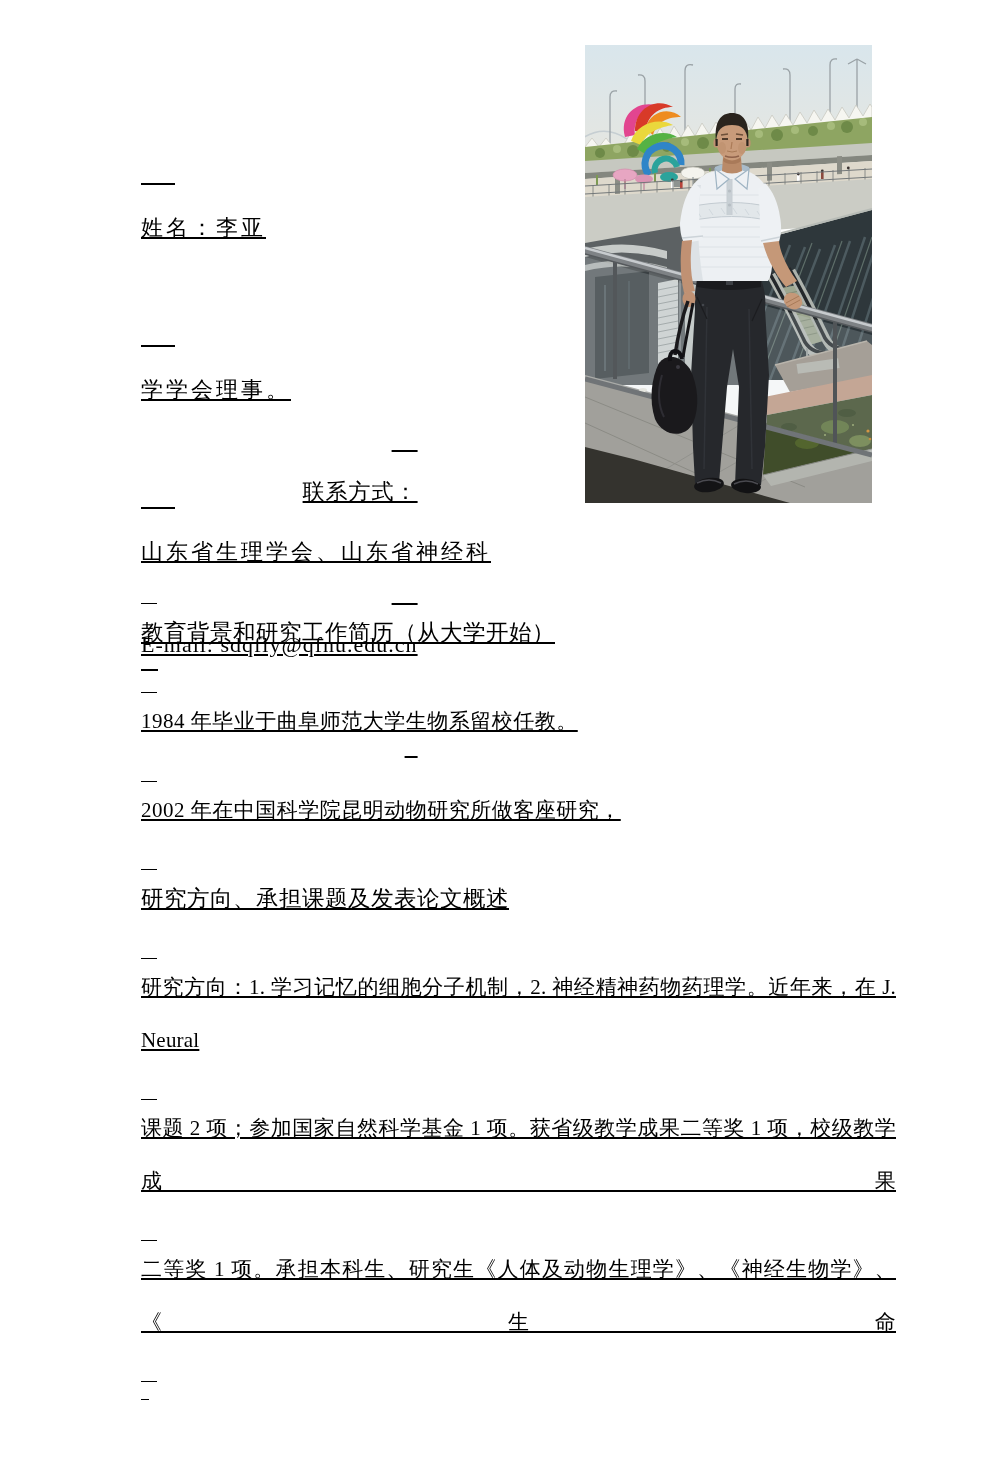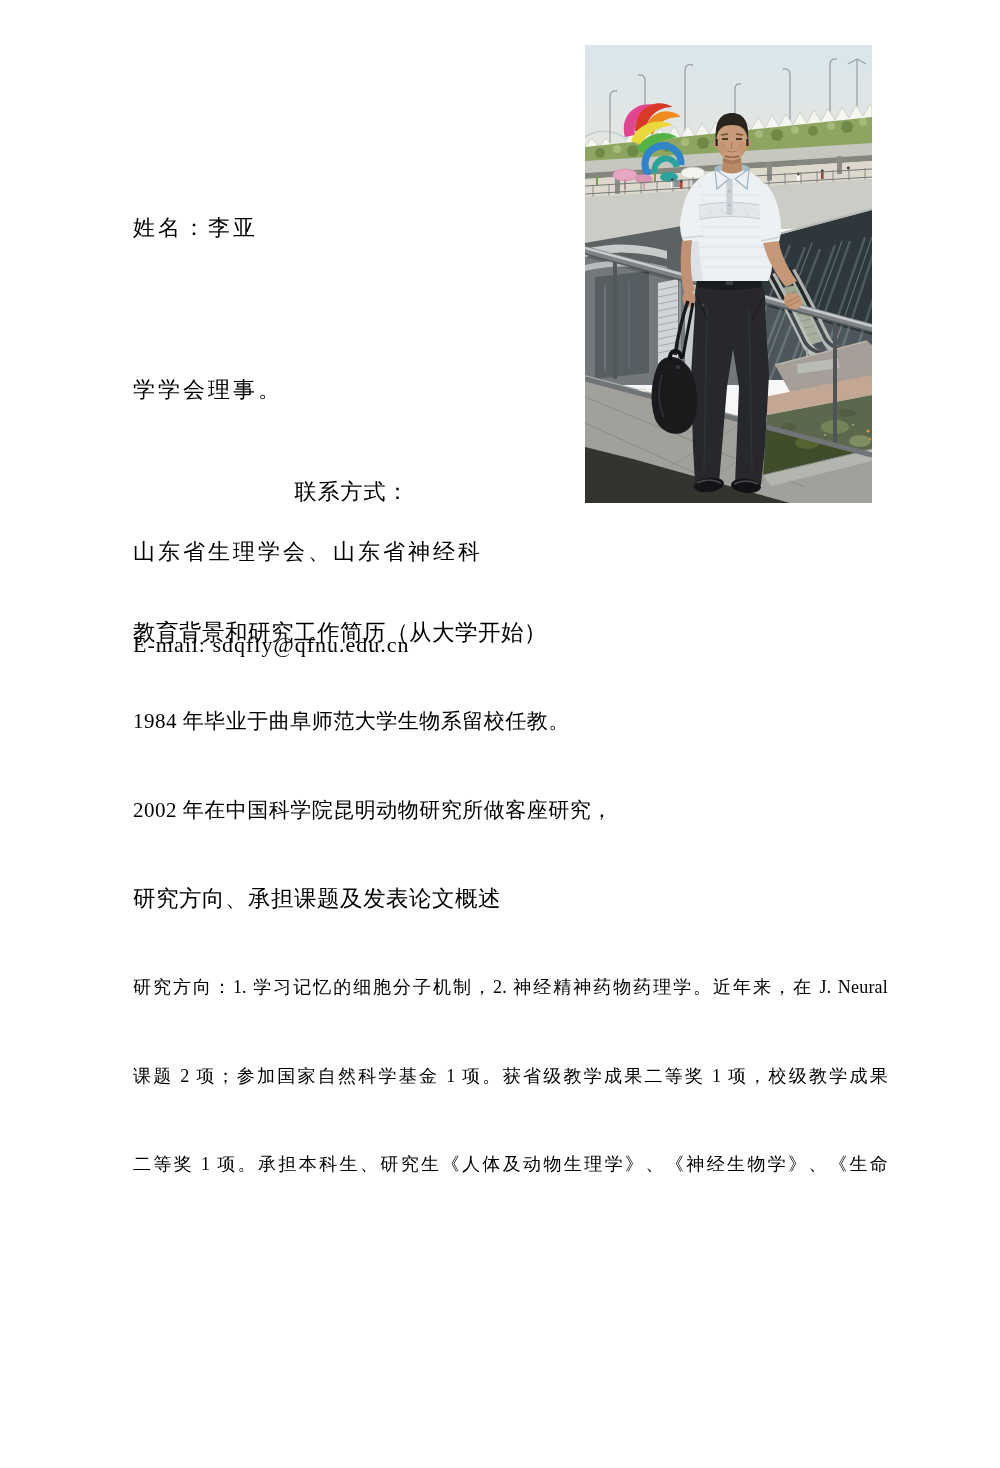"姓名：李亚" .tblock { left: 133px -> 141px; text-decoration: none -> underline }
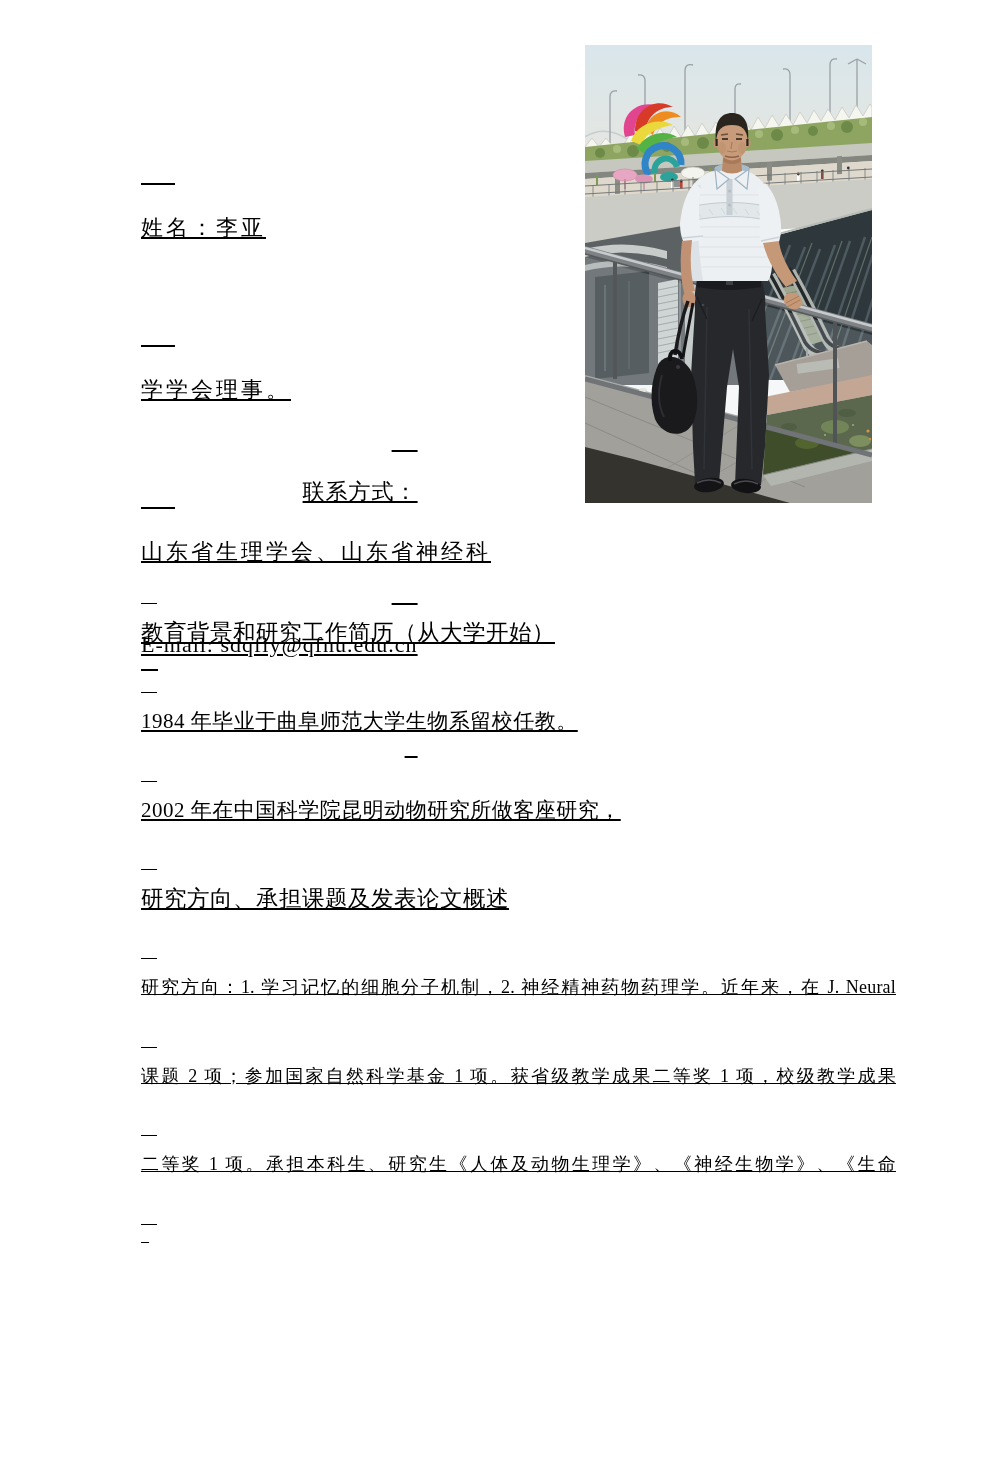"研究方向：1. 学习记忆的细胞分子机制，2. 神经精神药物药理学。近年来，在" .research .pline { font-size: 18px -> 21px }
